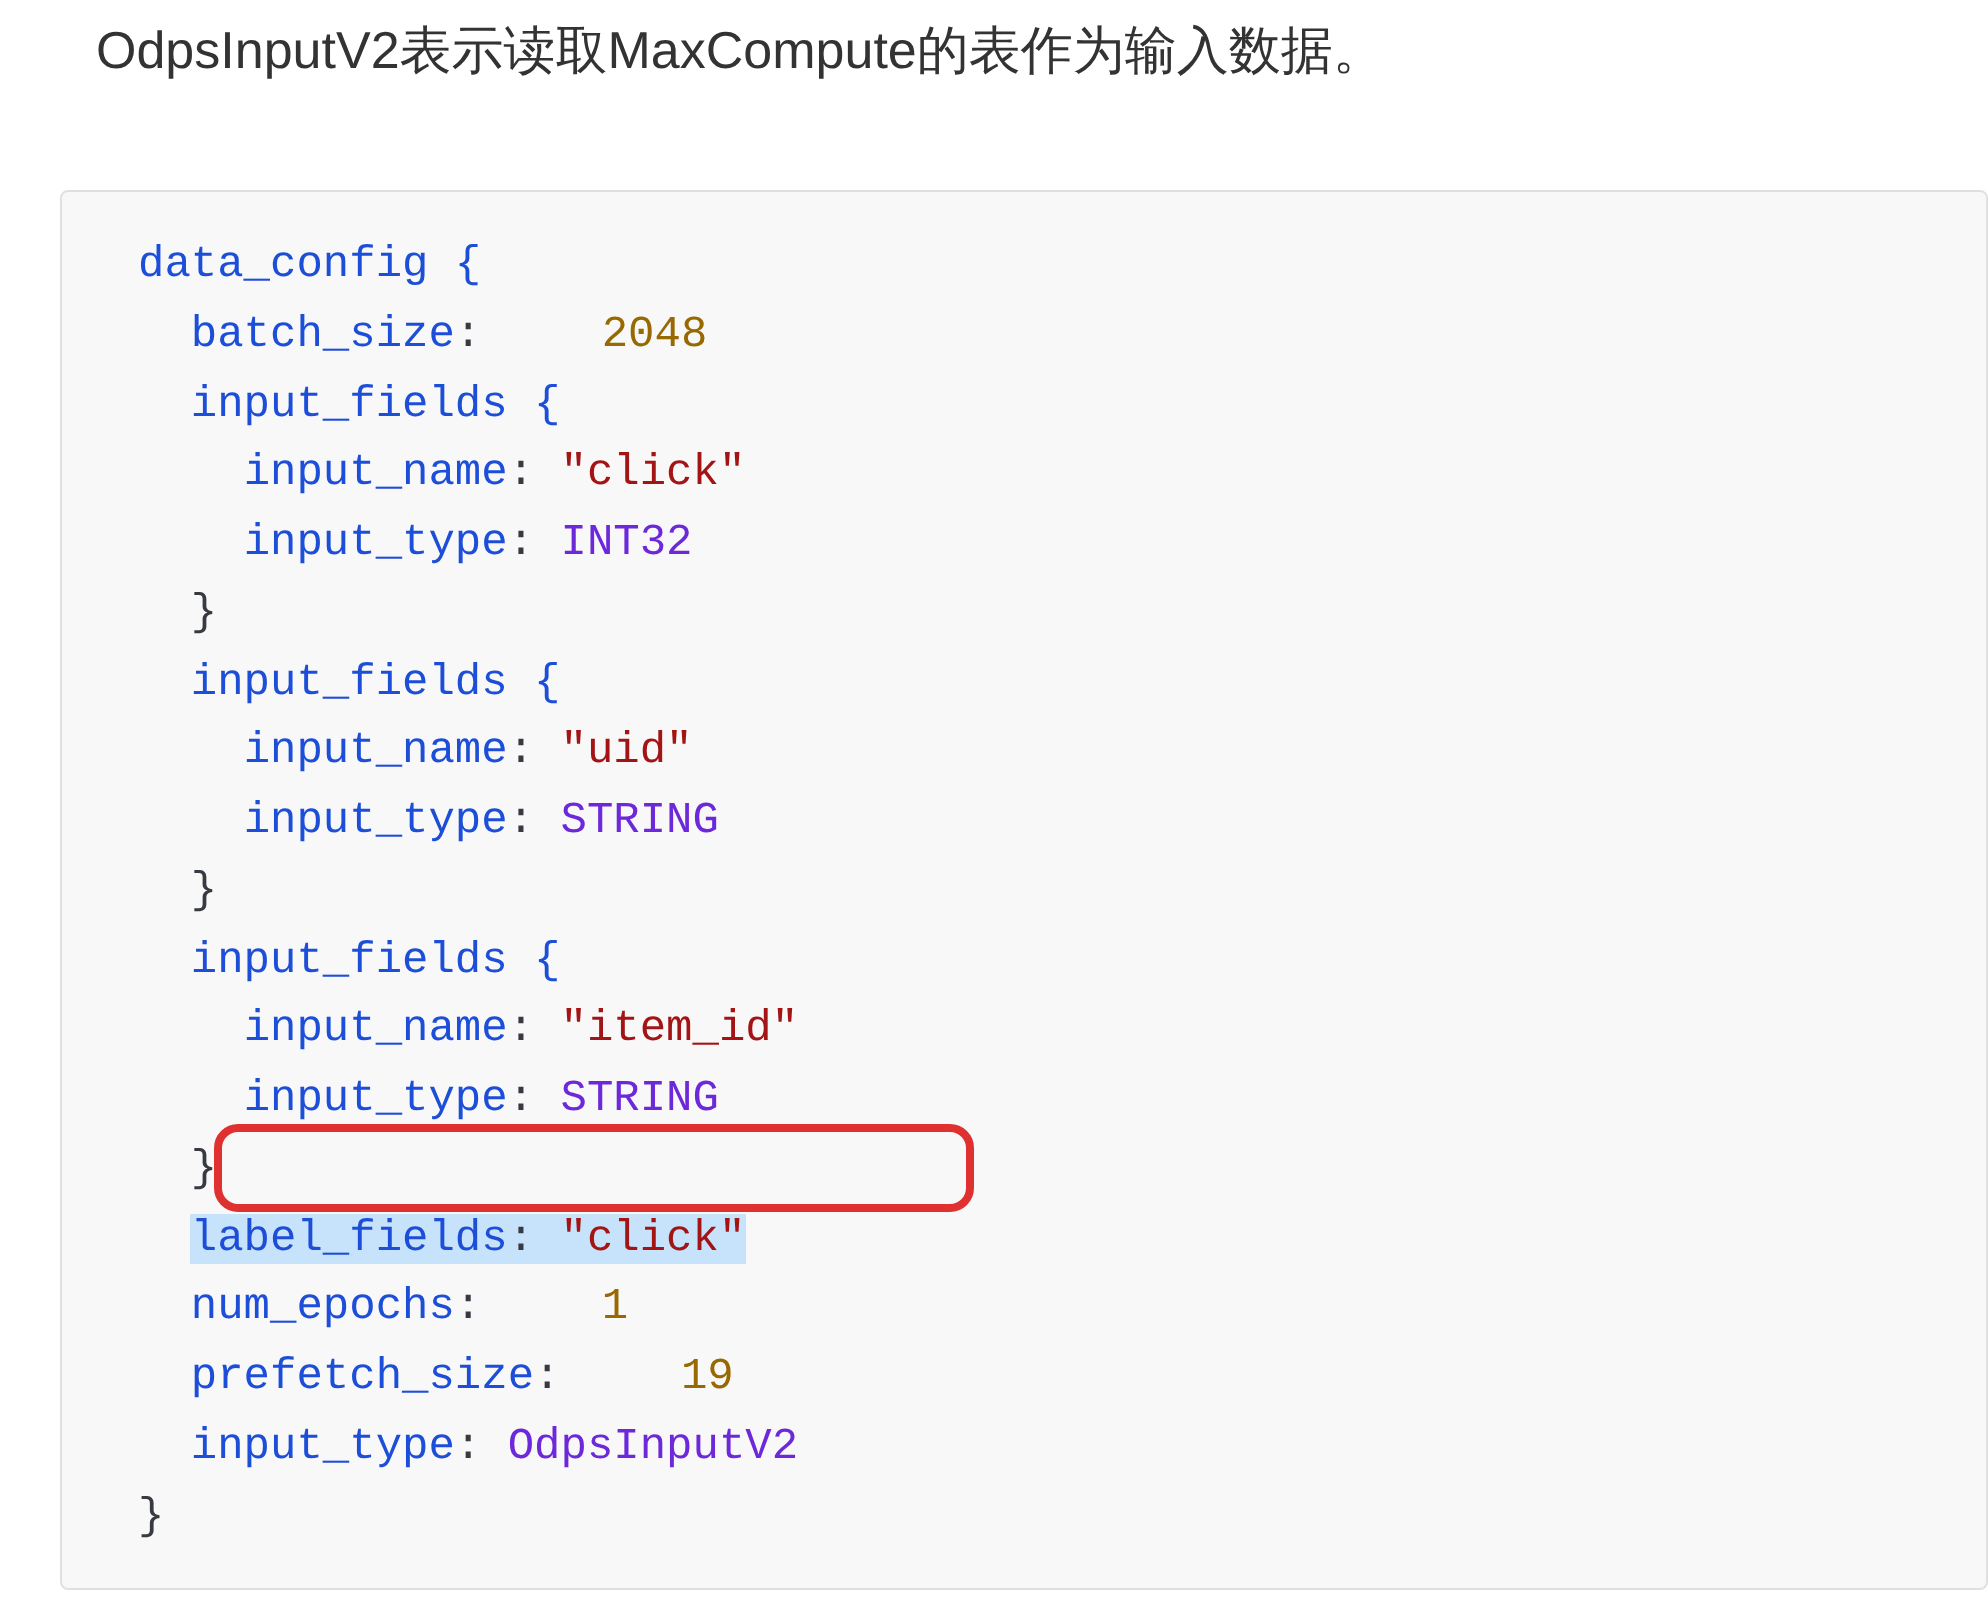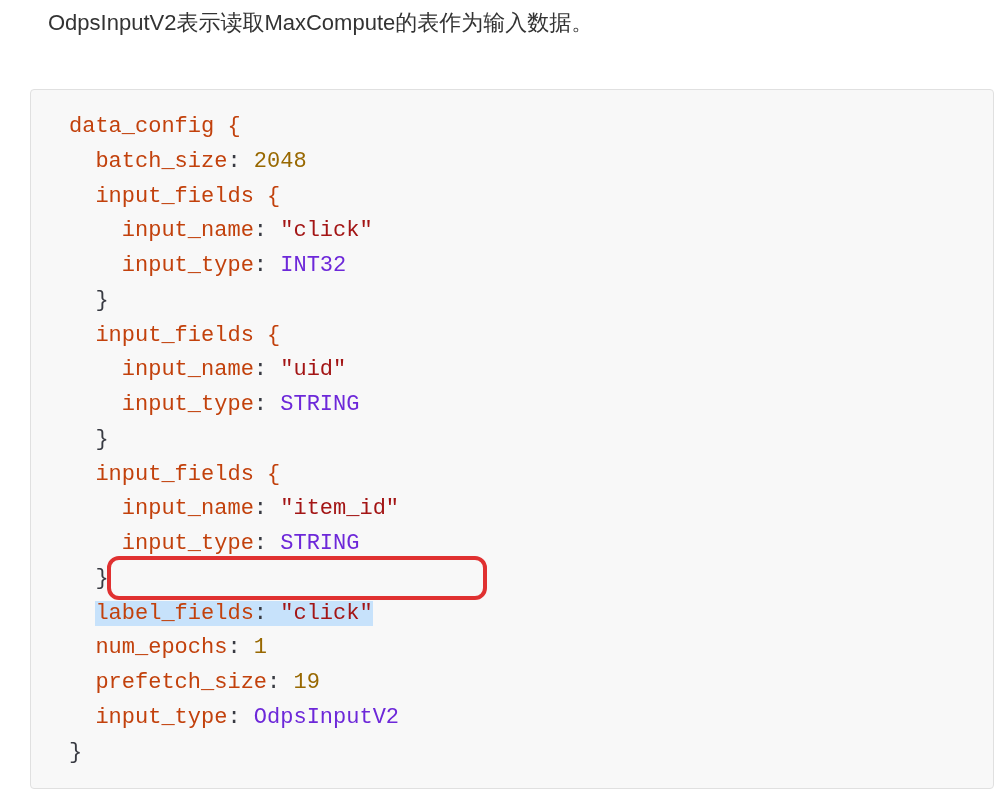"OdpsInputV2表示读取MaxCompute的表作为输入数据。" .intro { font-size: 22px -> 26px }
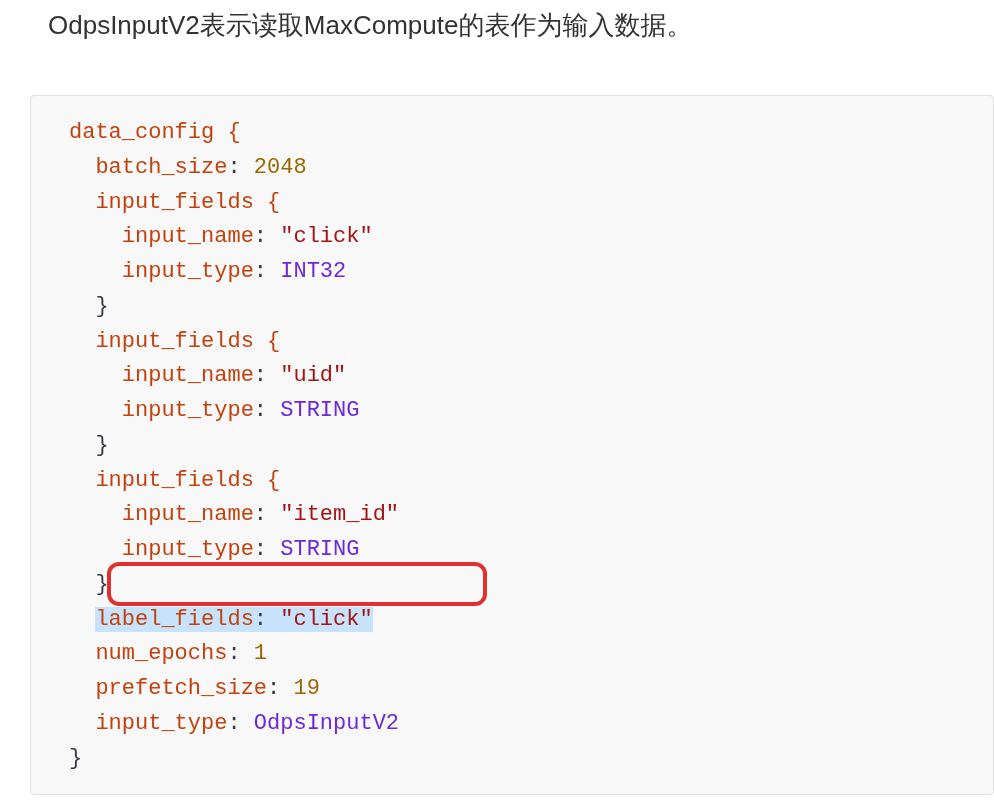"data_config {" .attr { color: #c2410c -> #1d4ed8 }
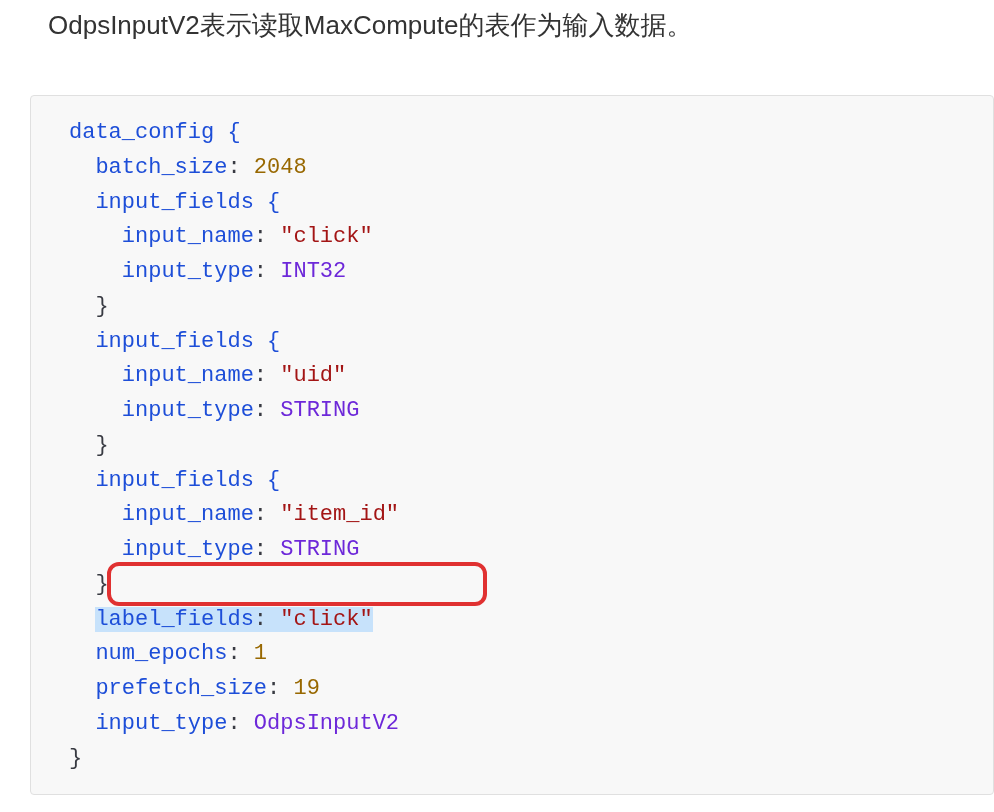"2048" .num { margin-left: none -> 47px }
